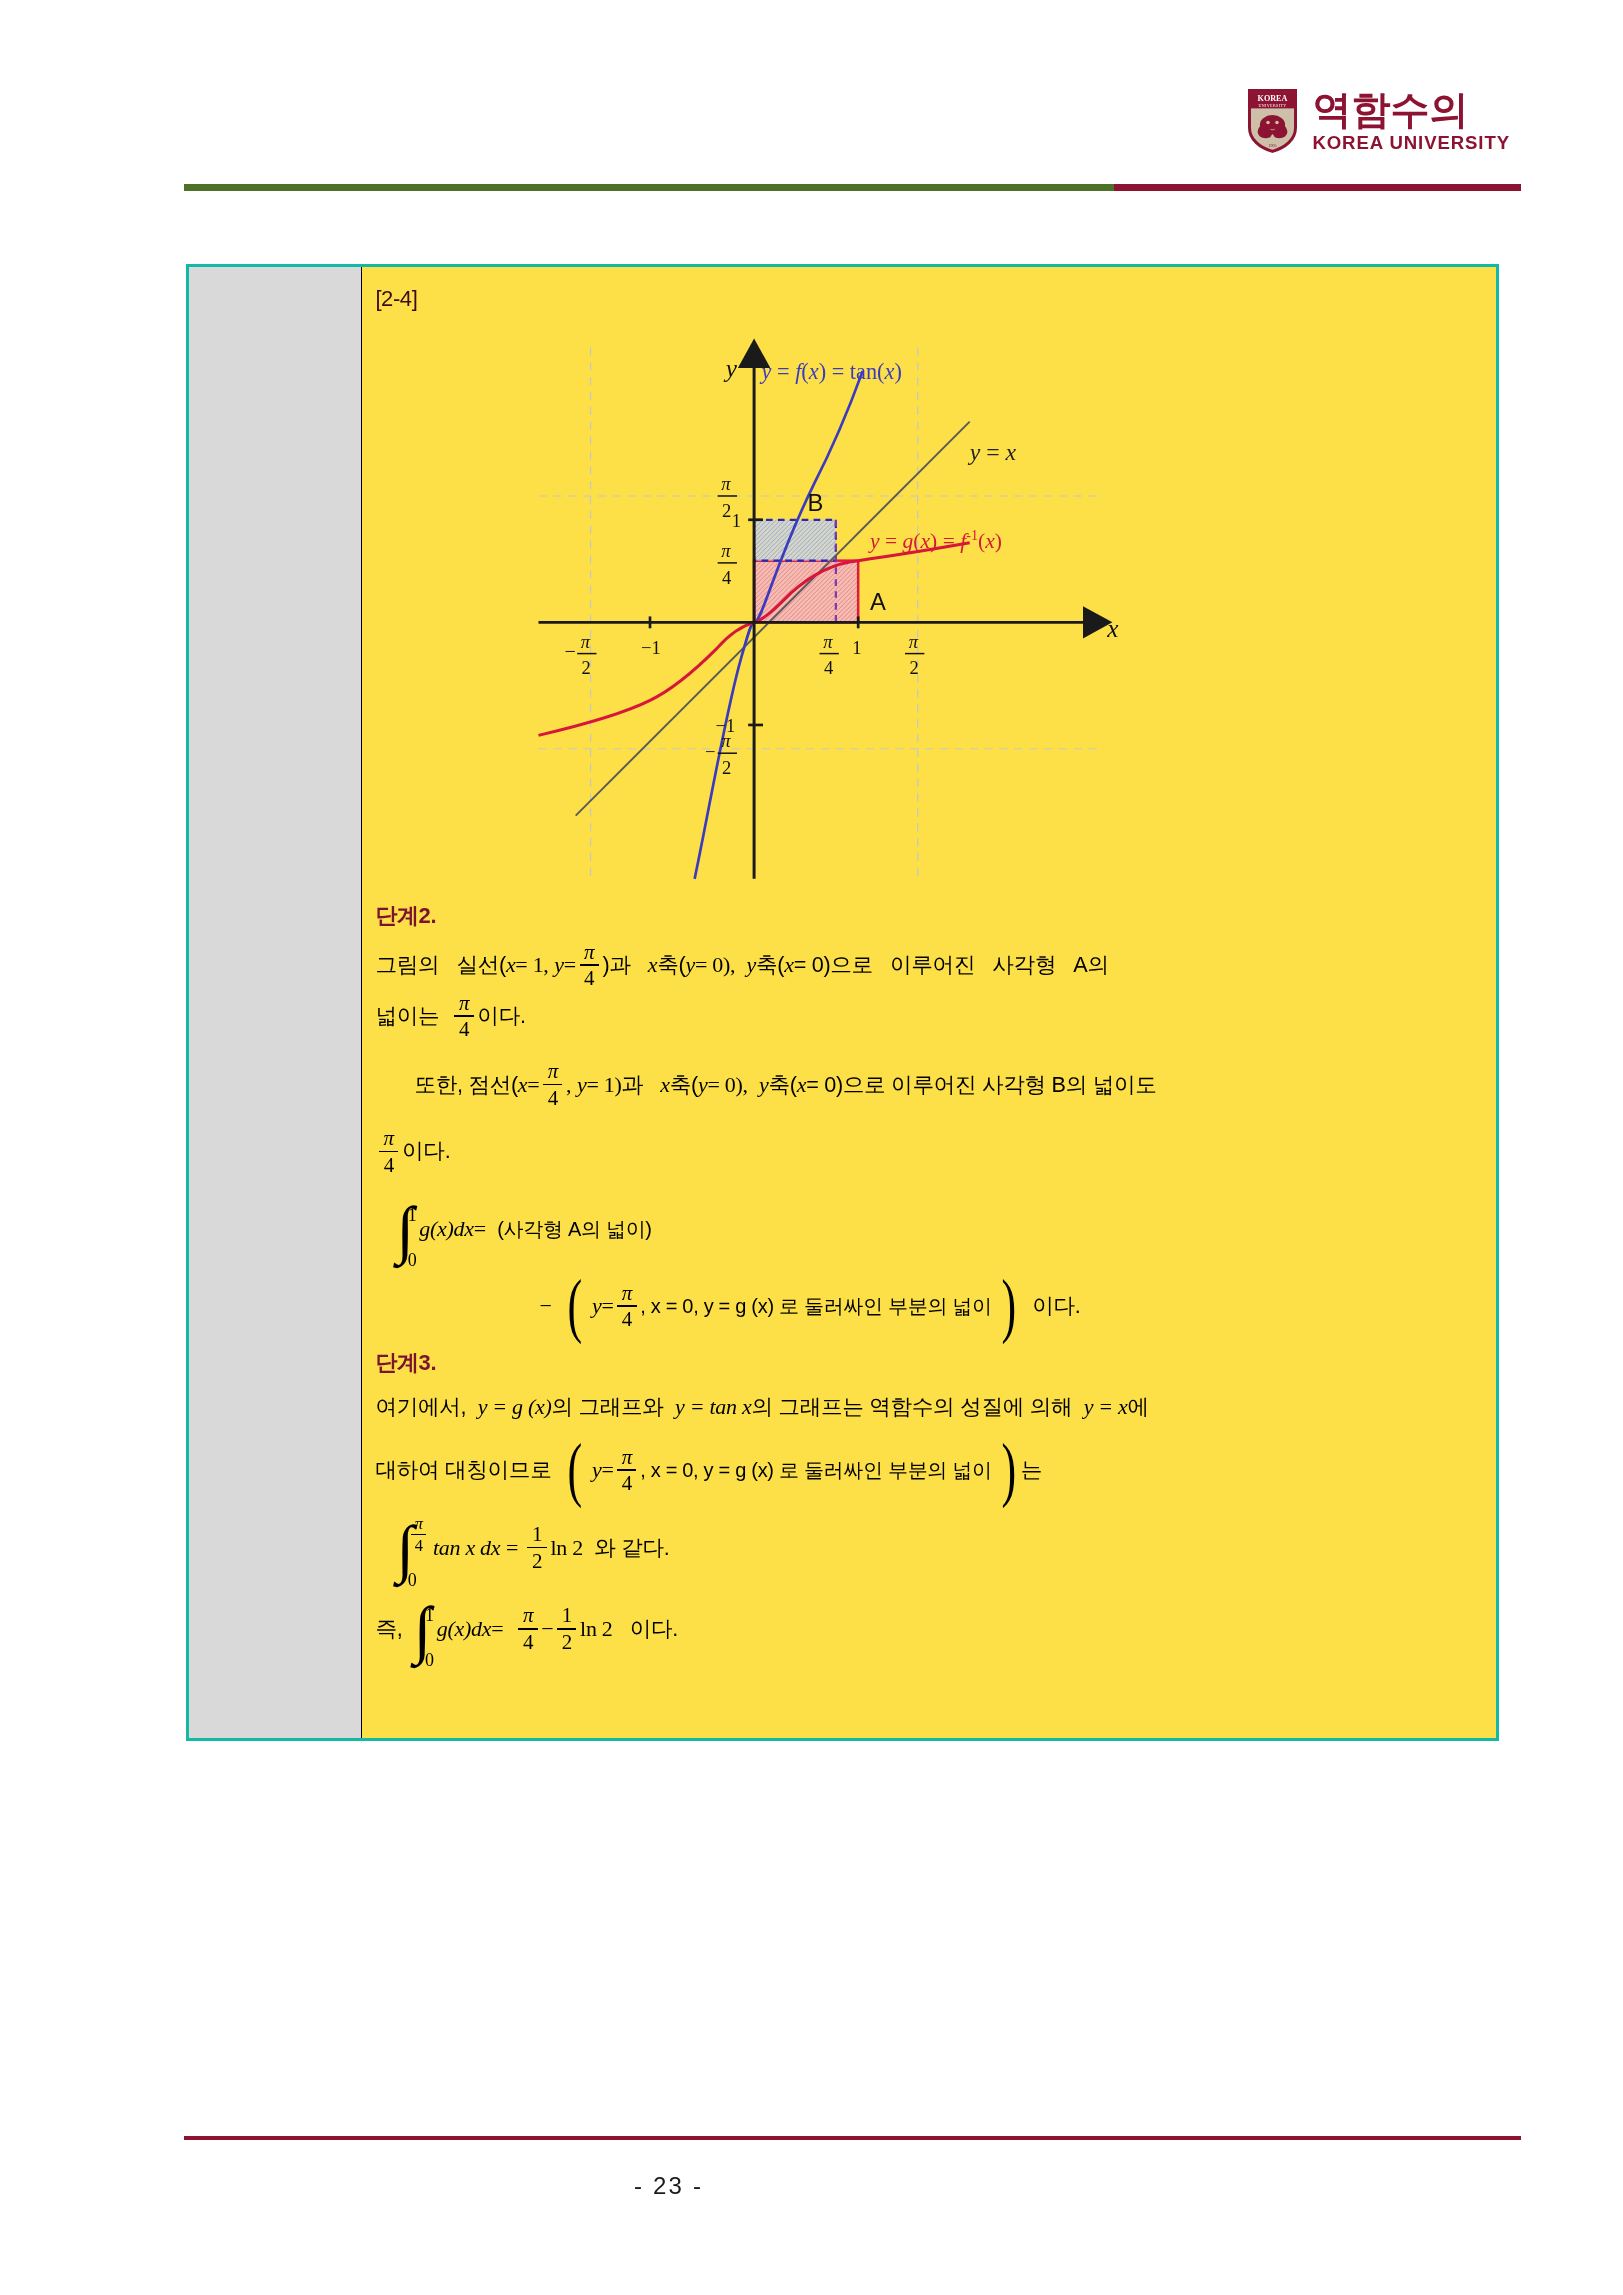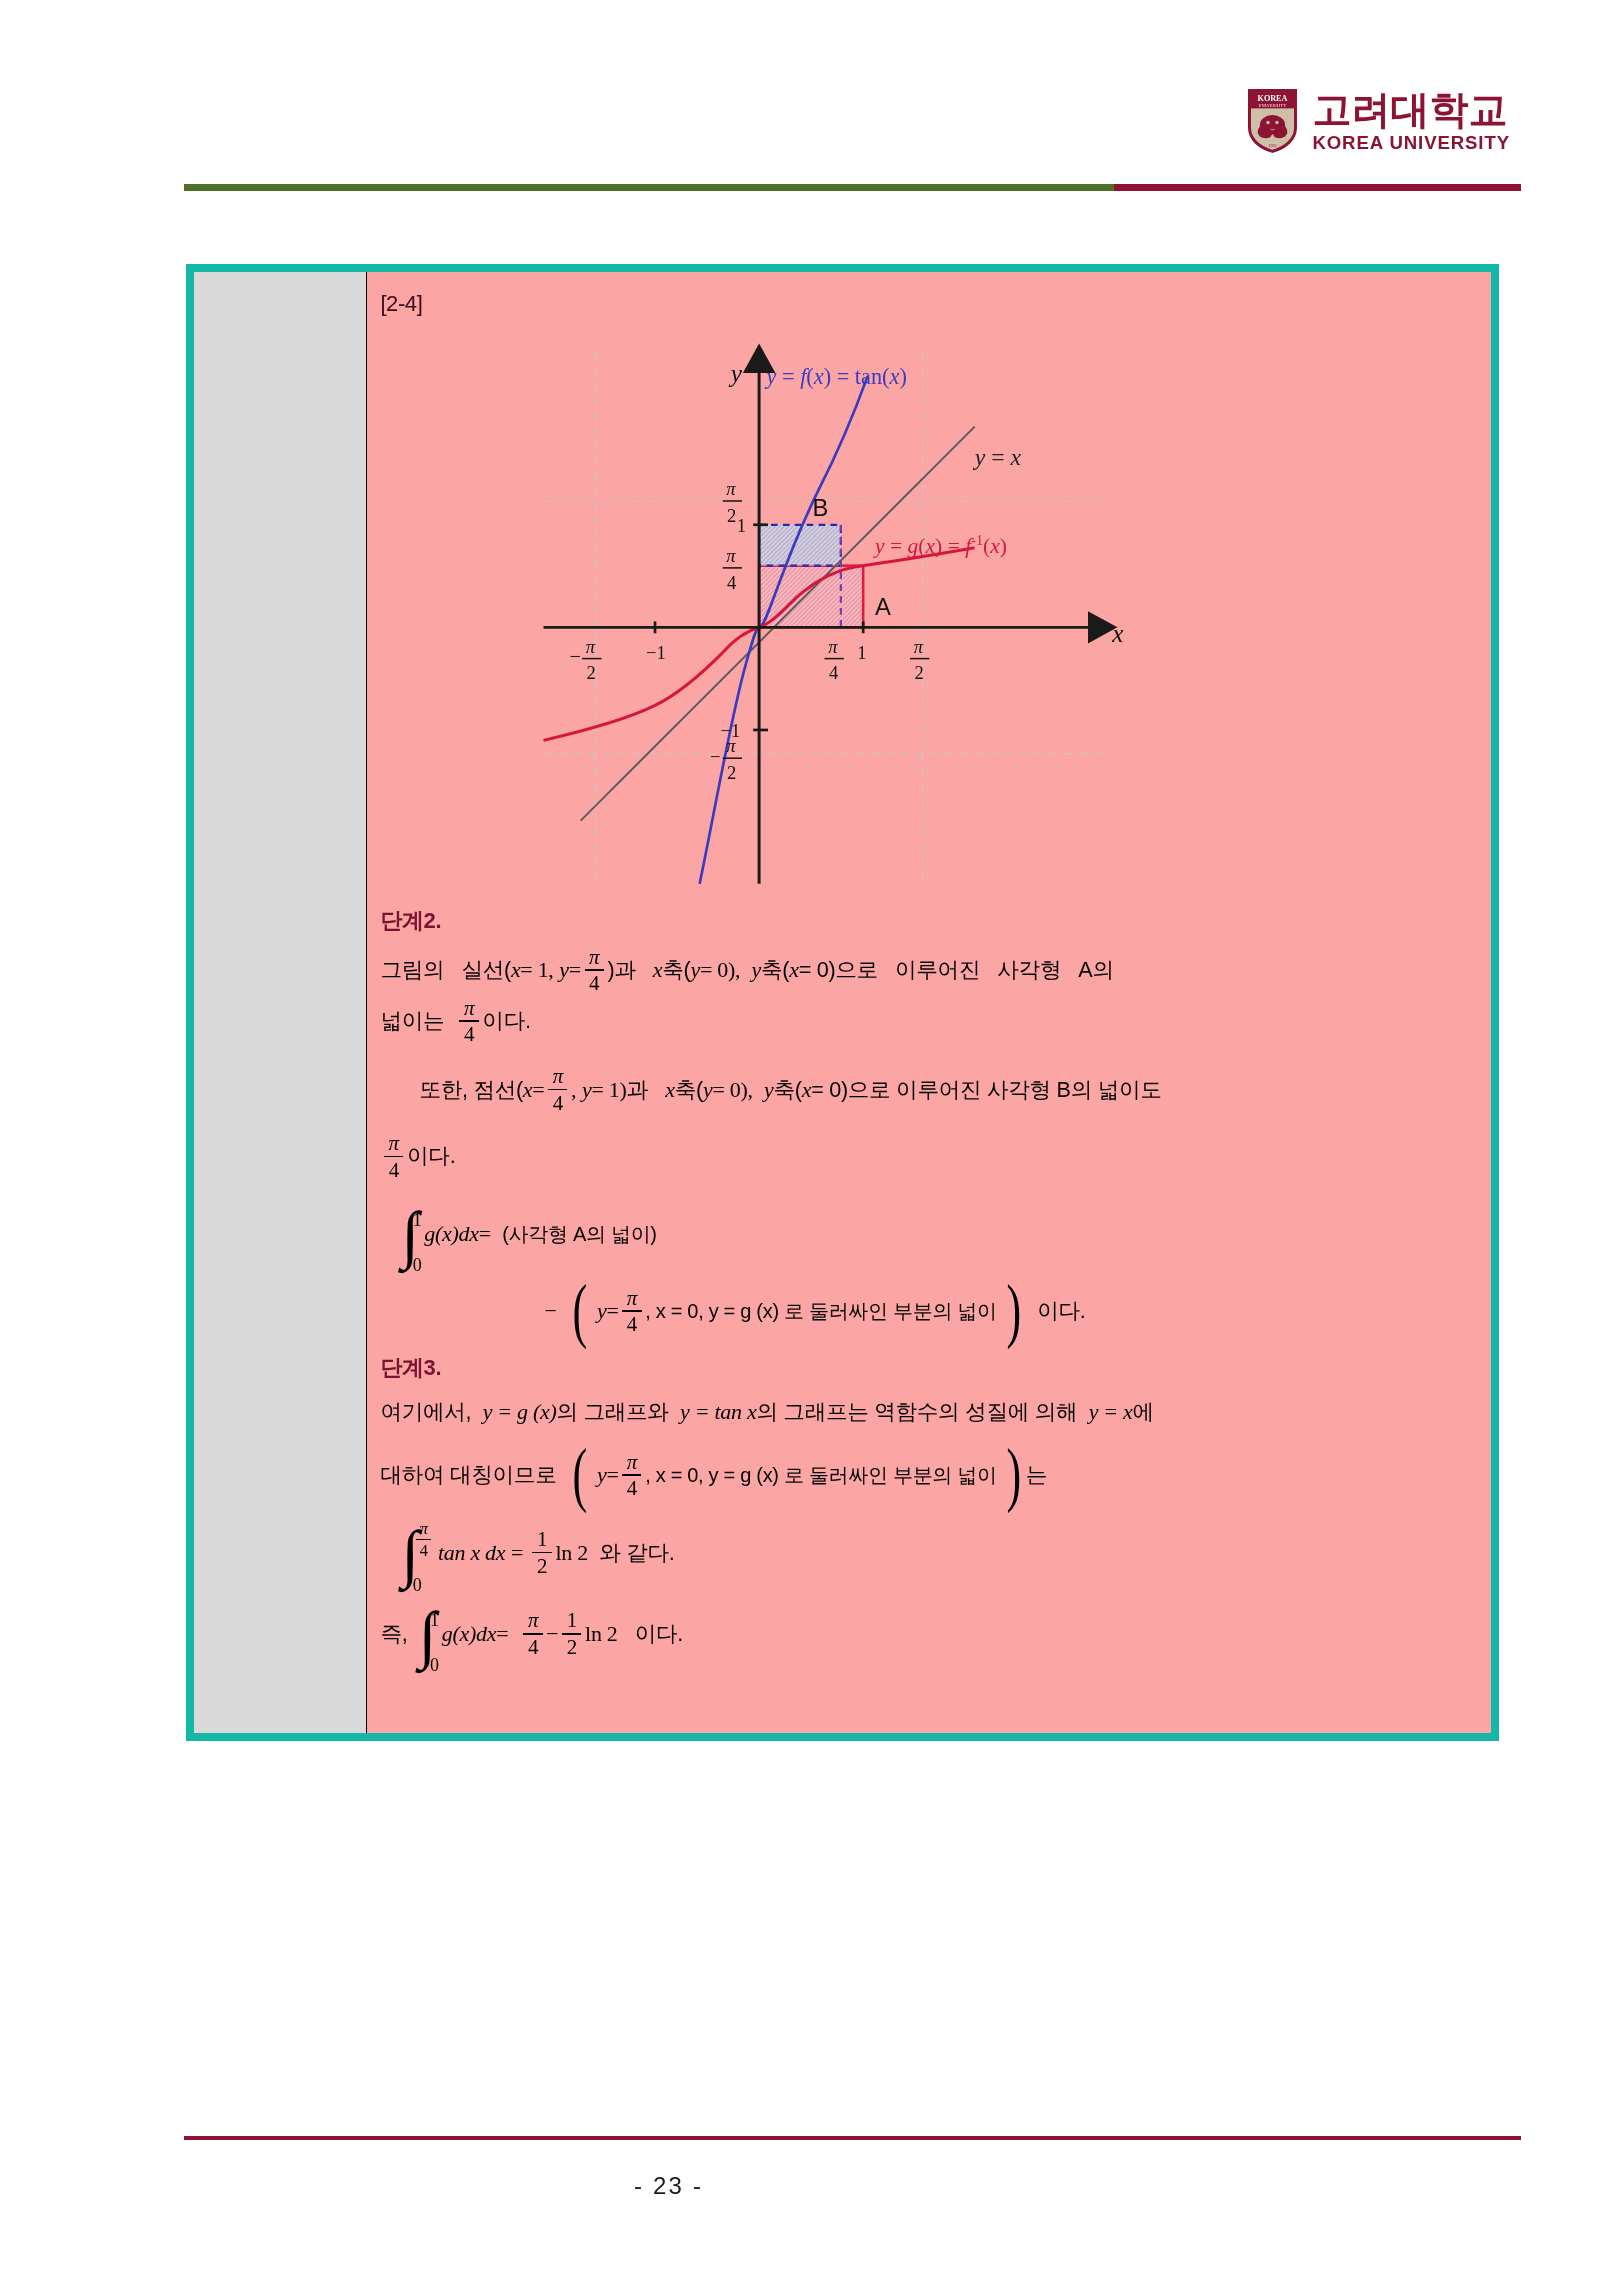"고려대학교" div { text: 고려대학교 -> 역함수의 }
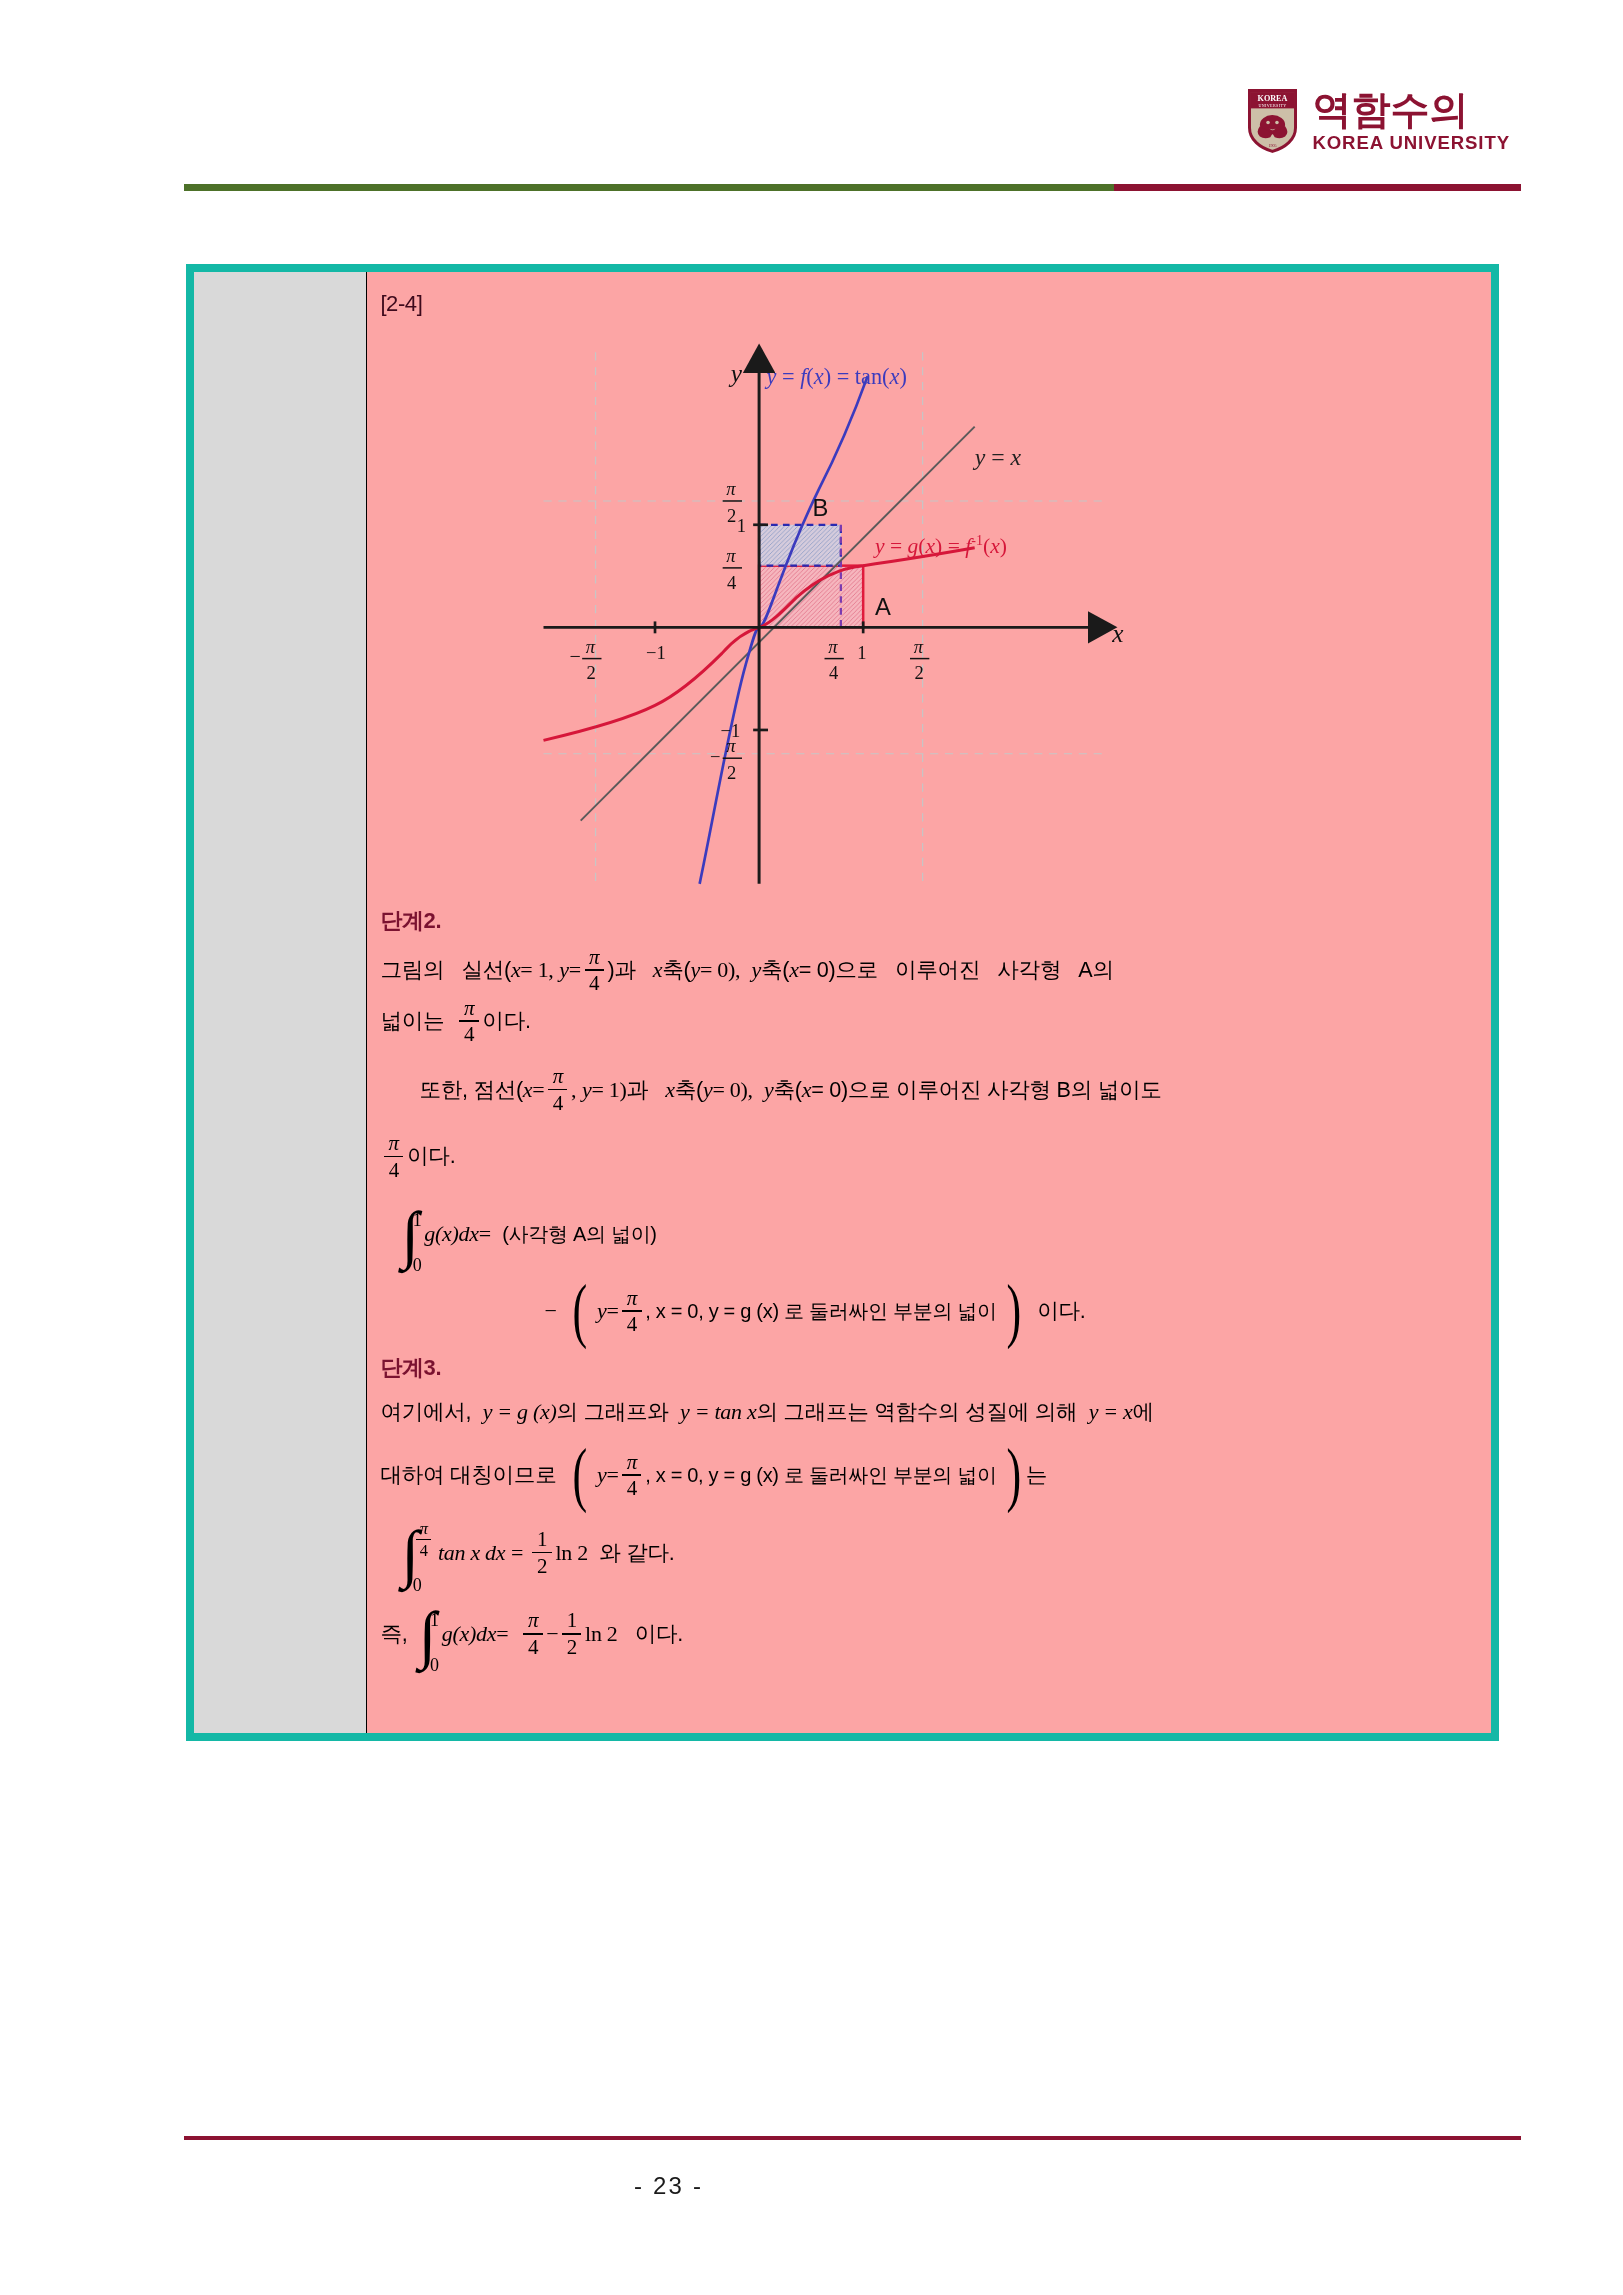"[2-4]" #content-table { background: #fca5a5 -> #fde047; border: 8px solid #14b8a6 -> 3px solid #14b8a6 }
